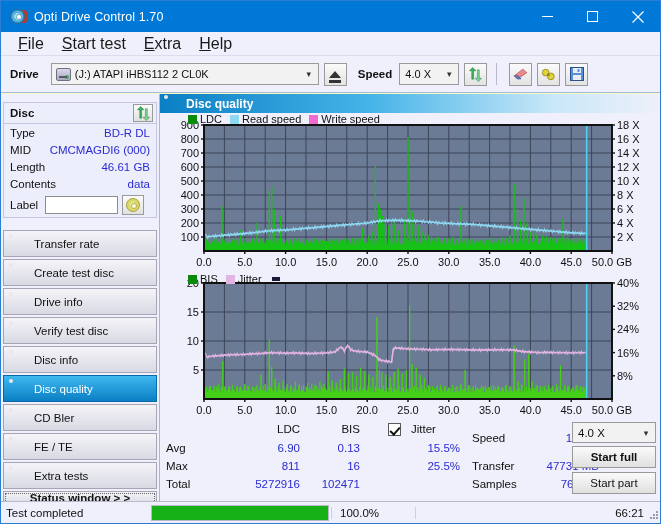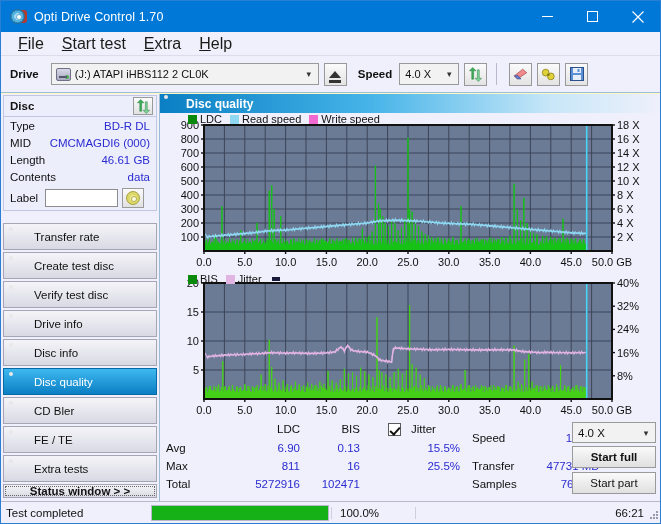"Disc" #disc-panel { margin-top: 1px -> 8px }
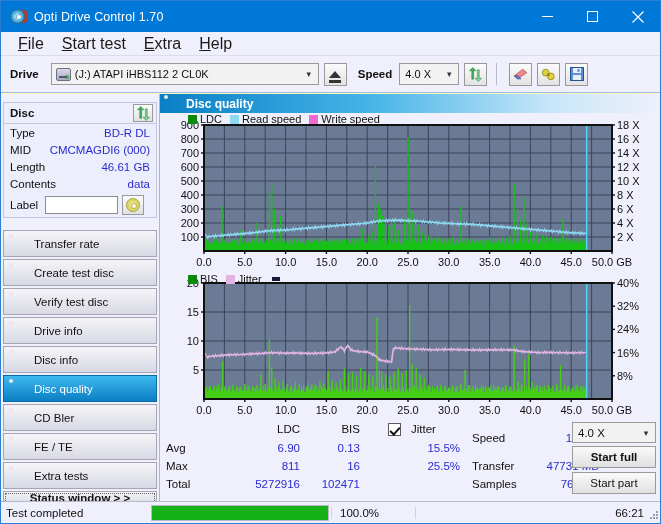"Verify test disc" div.nav-btn { order: before "Drive info" -> after "Drive info" }
